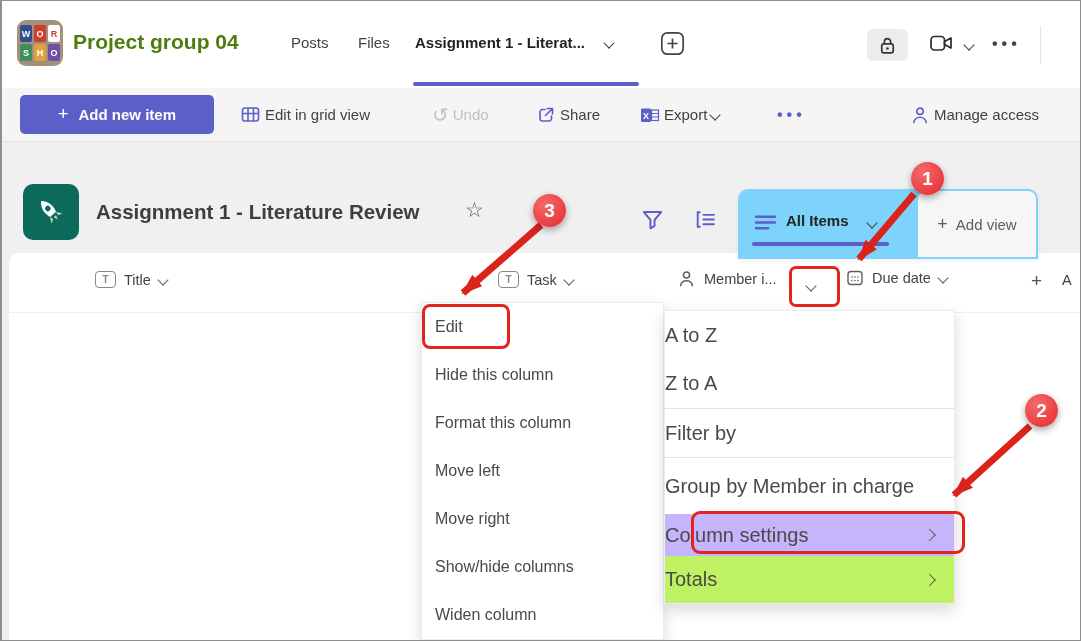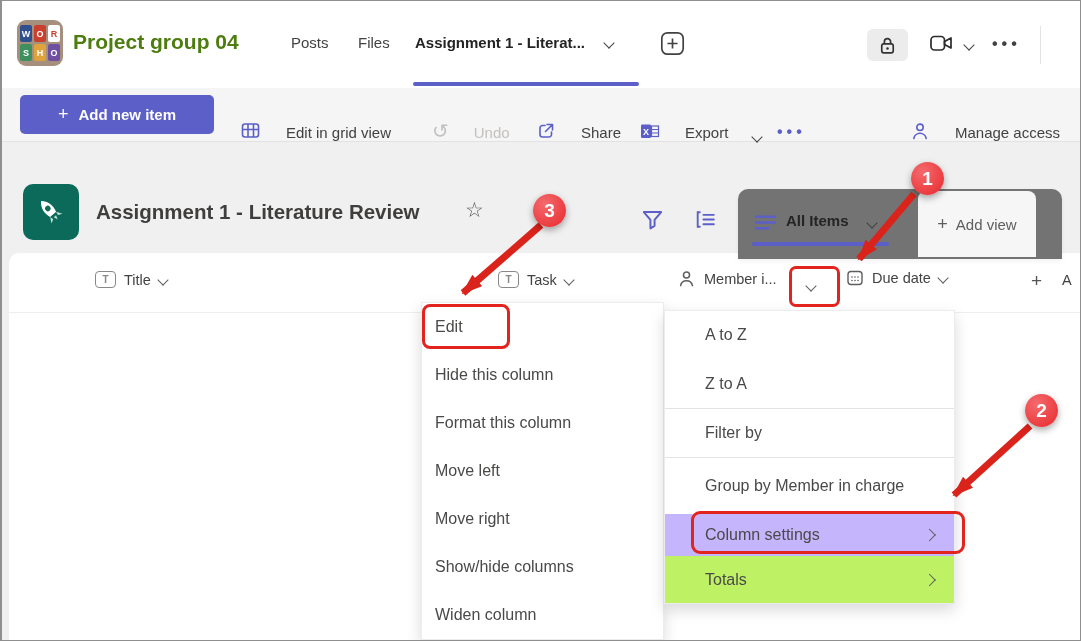"Edit in grid view" .tbi { align-items: flex-end -> center; gap: 25px -> 4px }
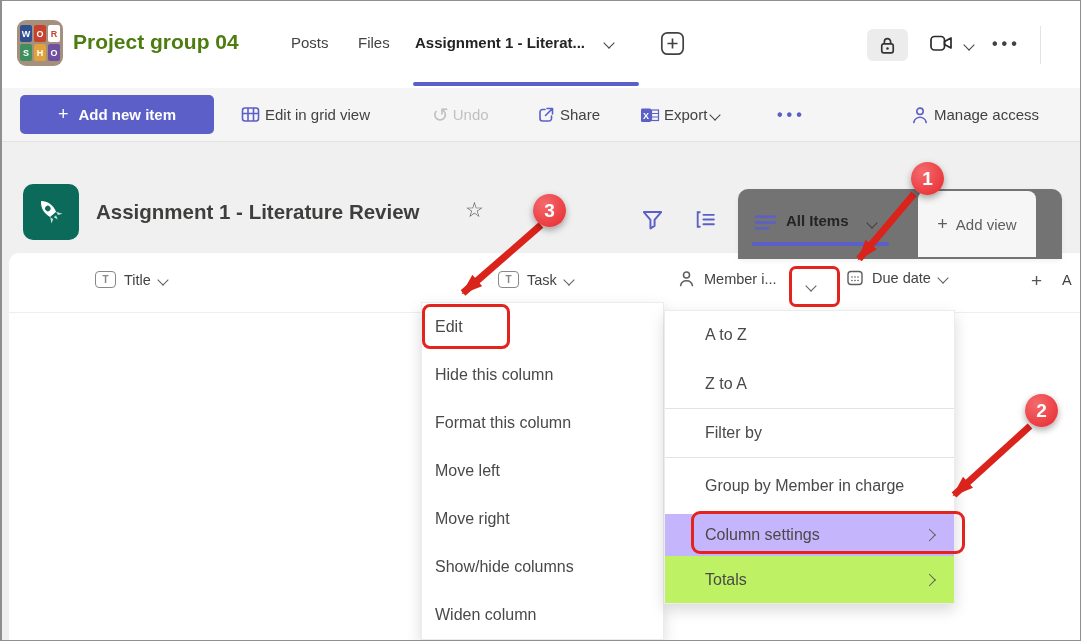"All Items" .tabstrip { background: #737373 -> #7dd3fc; width: 324px -> 300px }
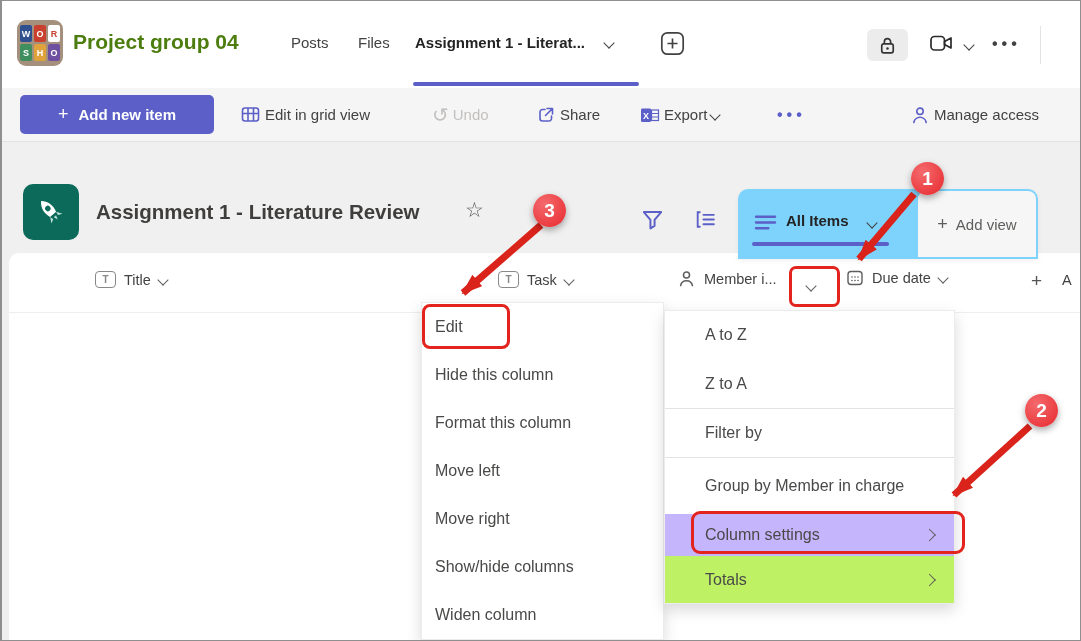"A to Z" .menu-right .mi { font-size: 16px -> 20px; padding-left: 40px -> none }
